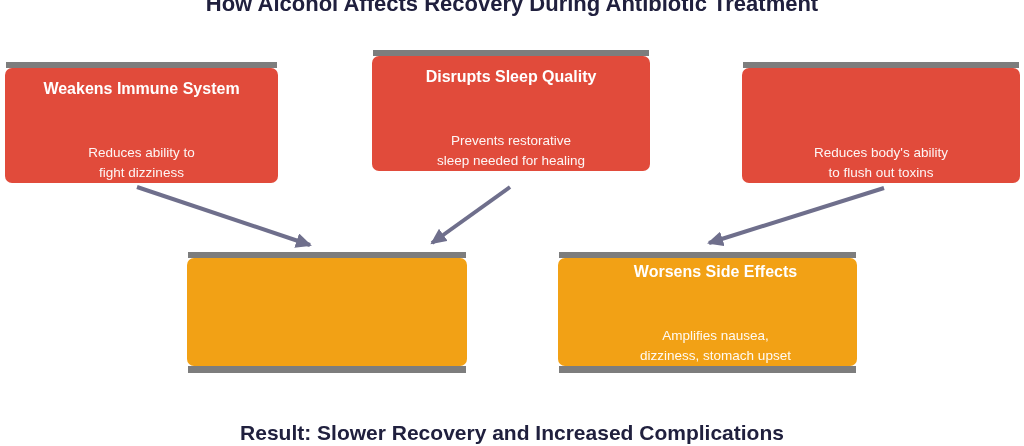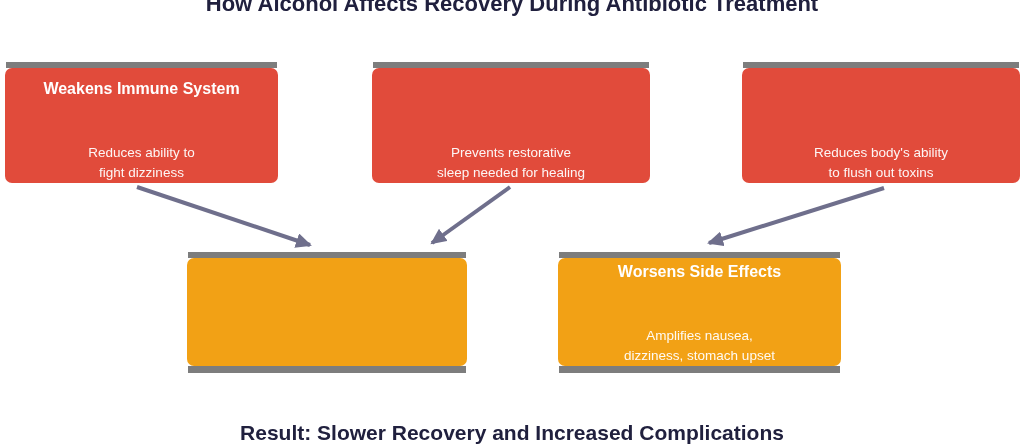"Disrupts Sleep Quality" #cause-2 { gap: 31px -> none; top: 68px -> 56px }
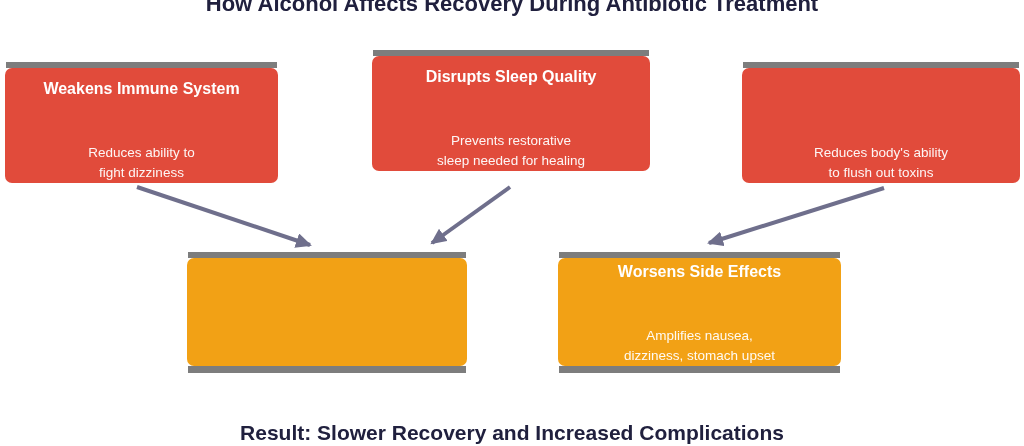"Worsens Side Effects" #effect-2 { padding-left: none -> 16px }
